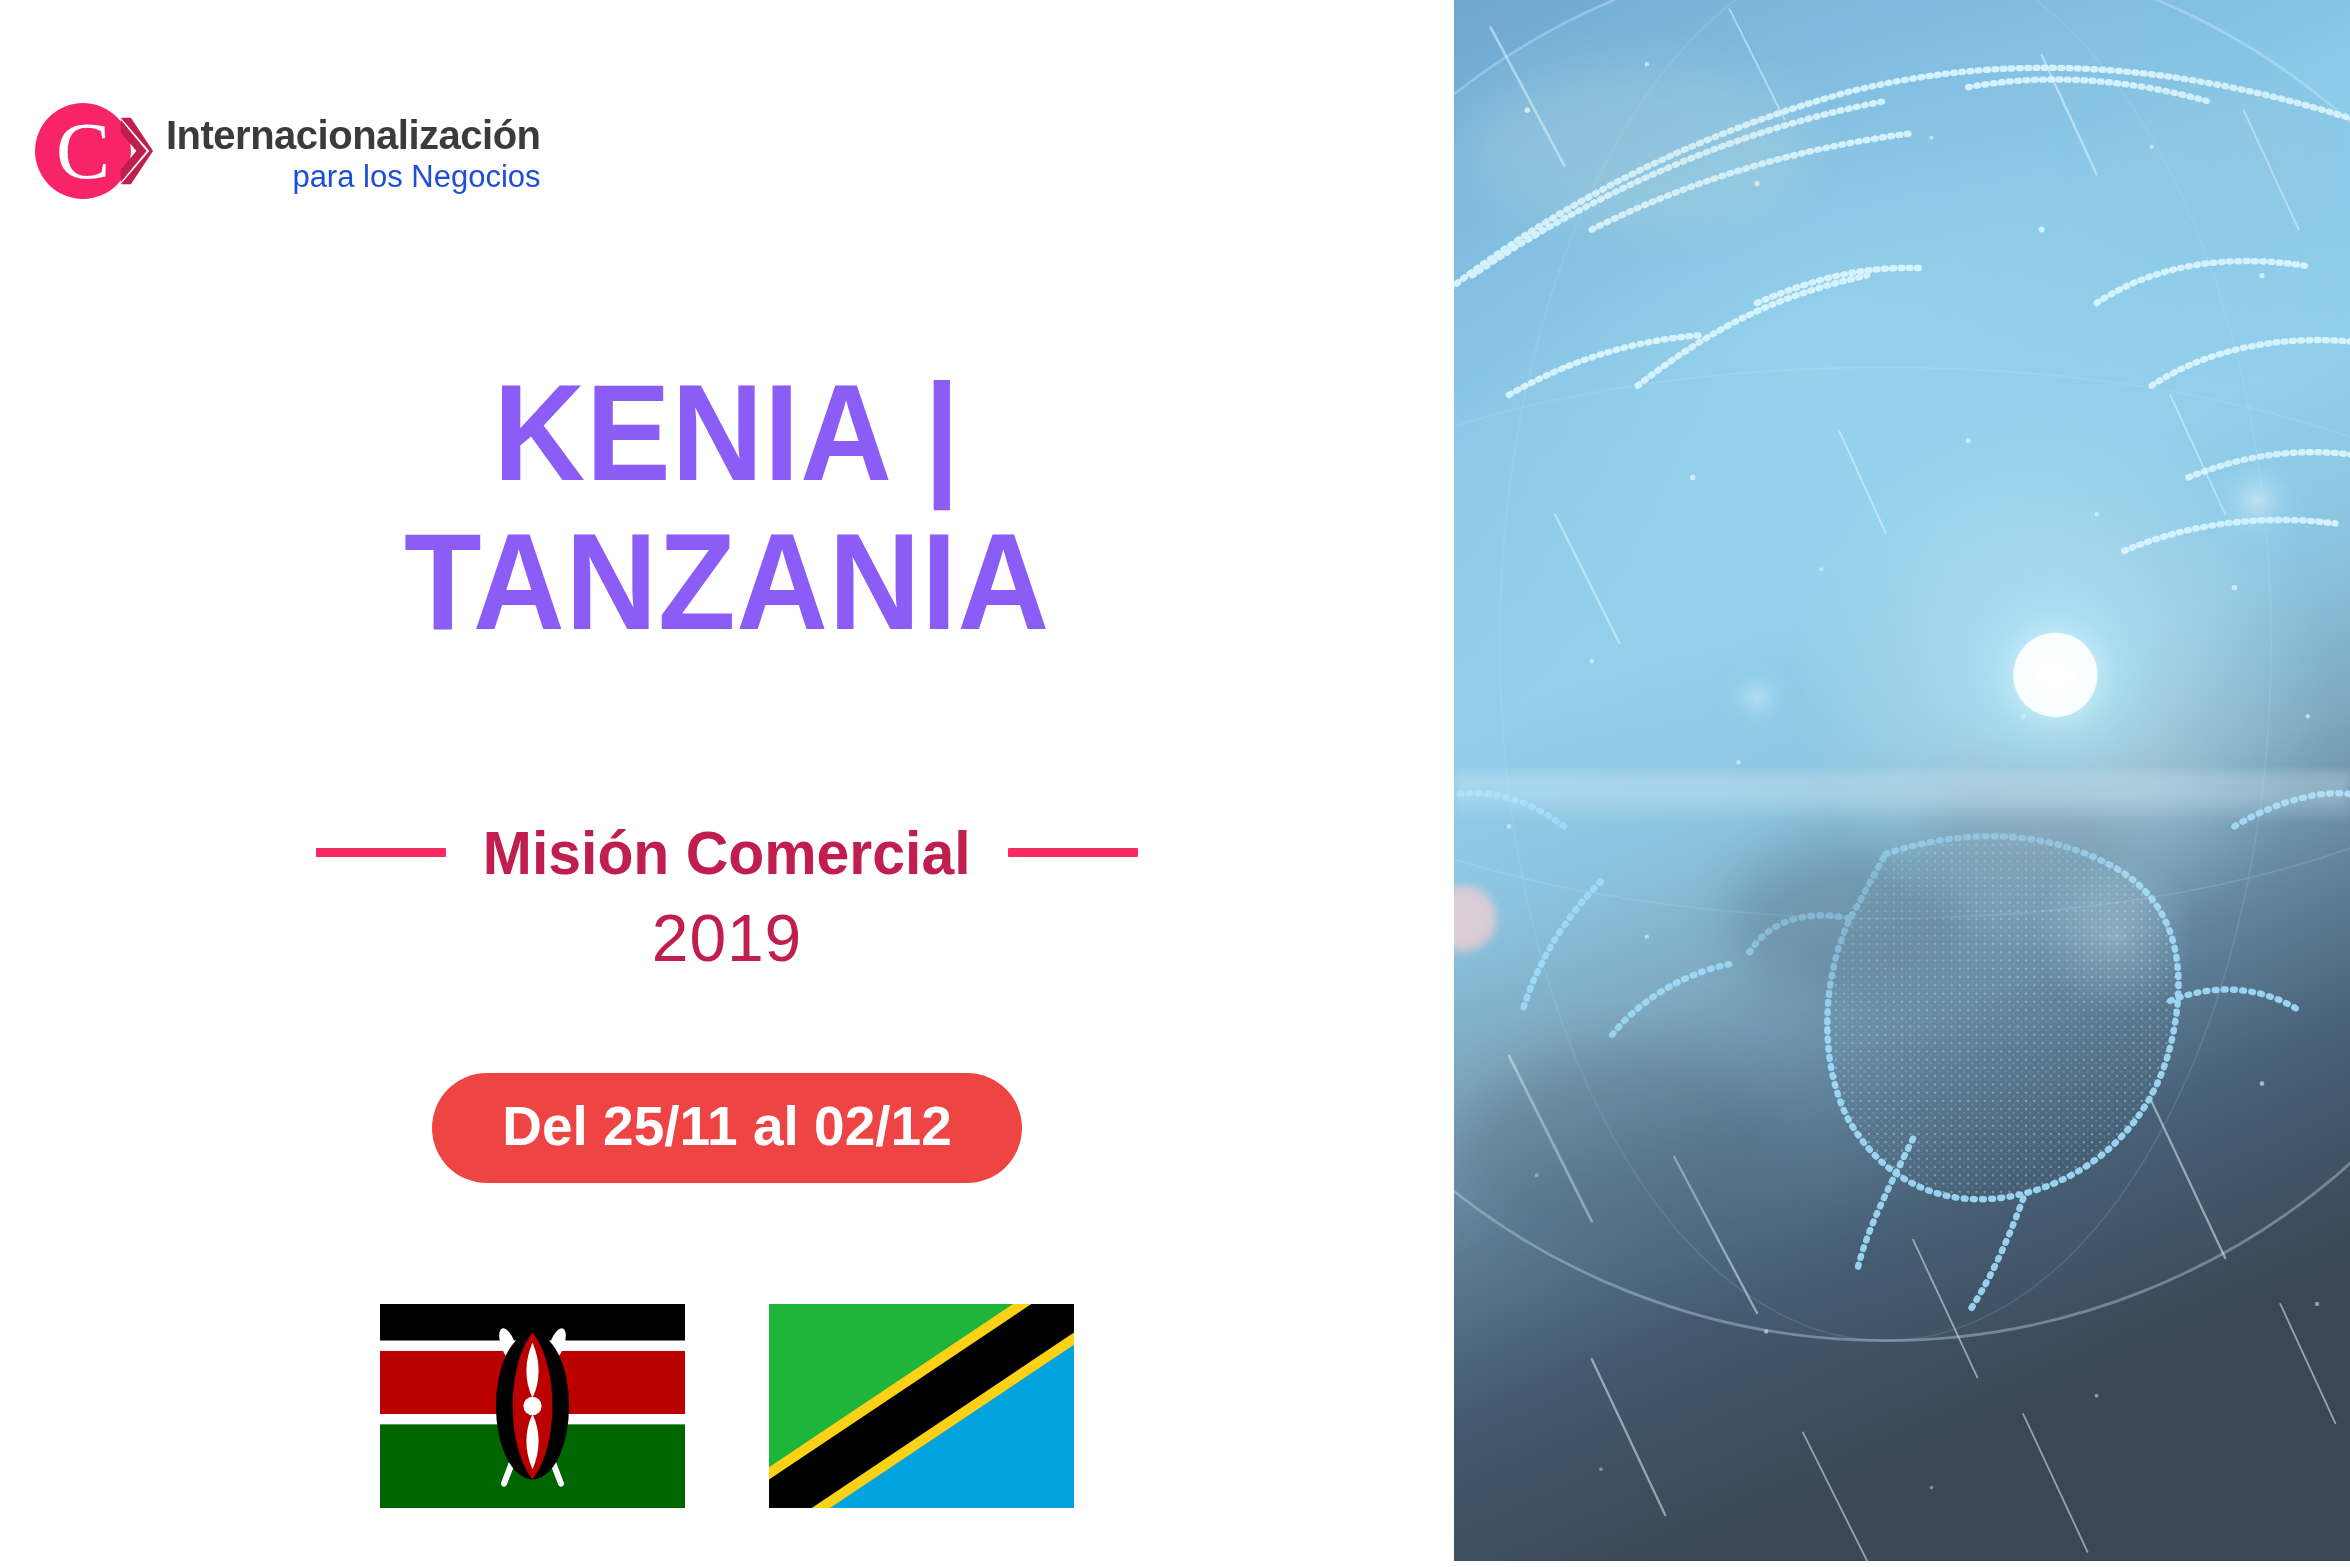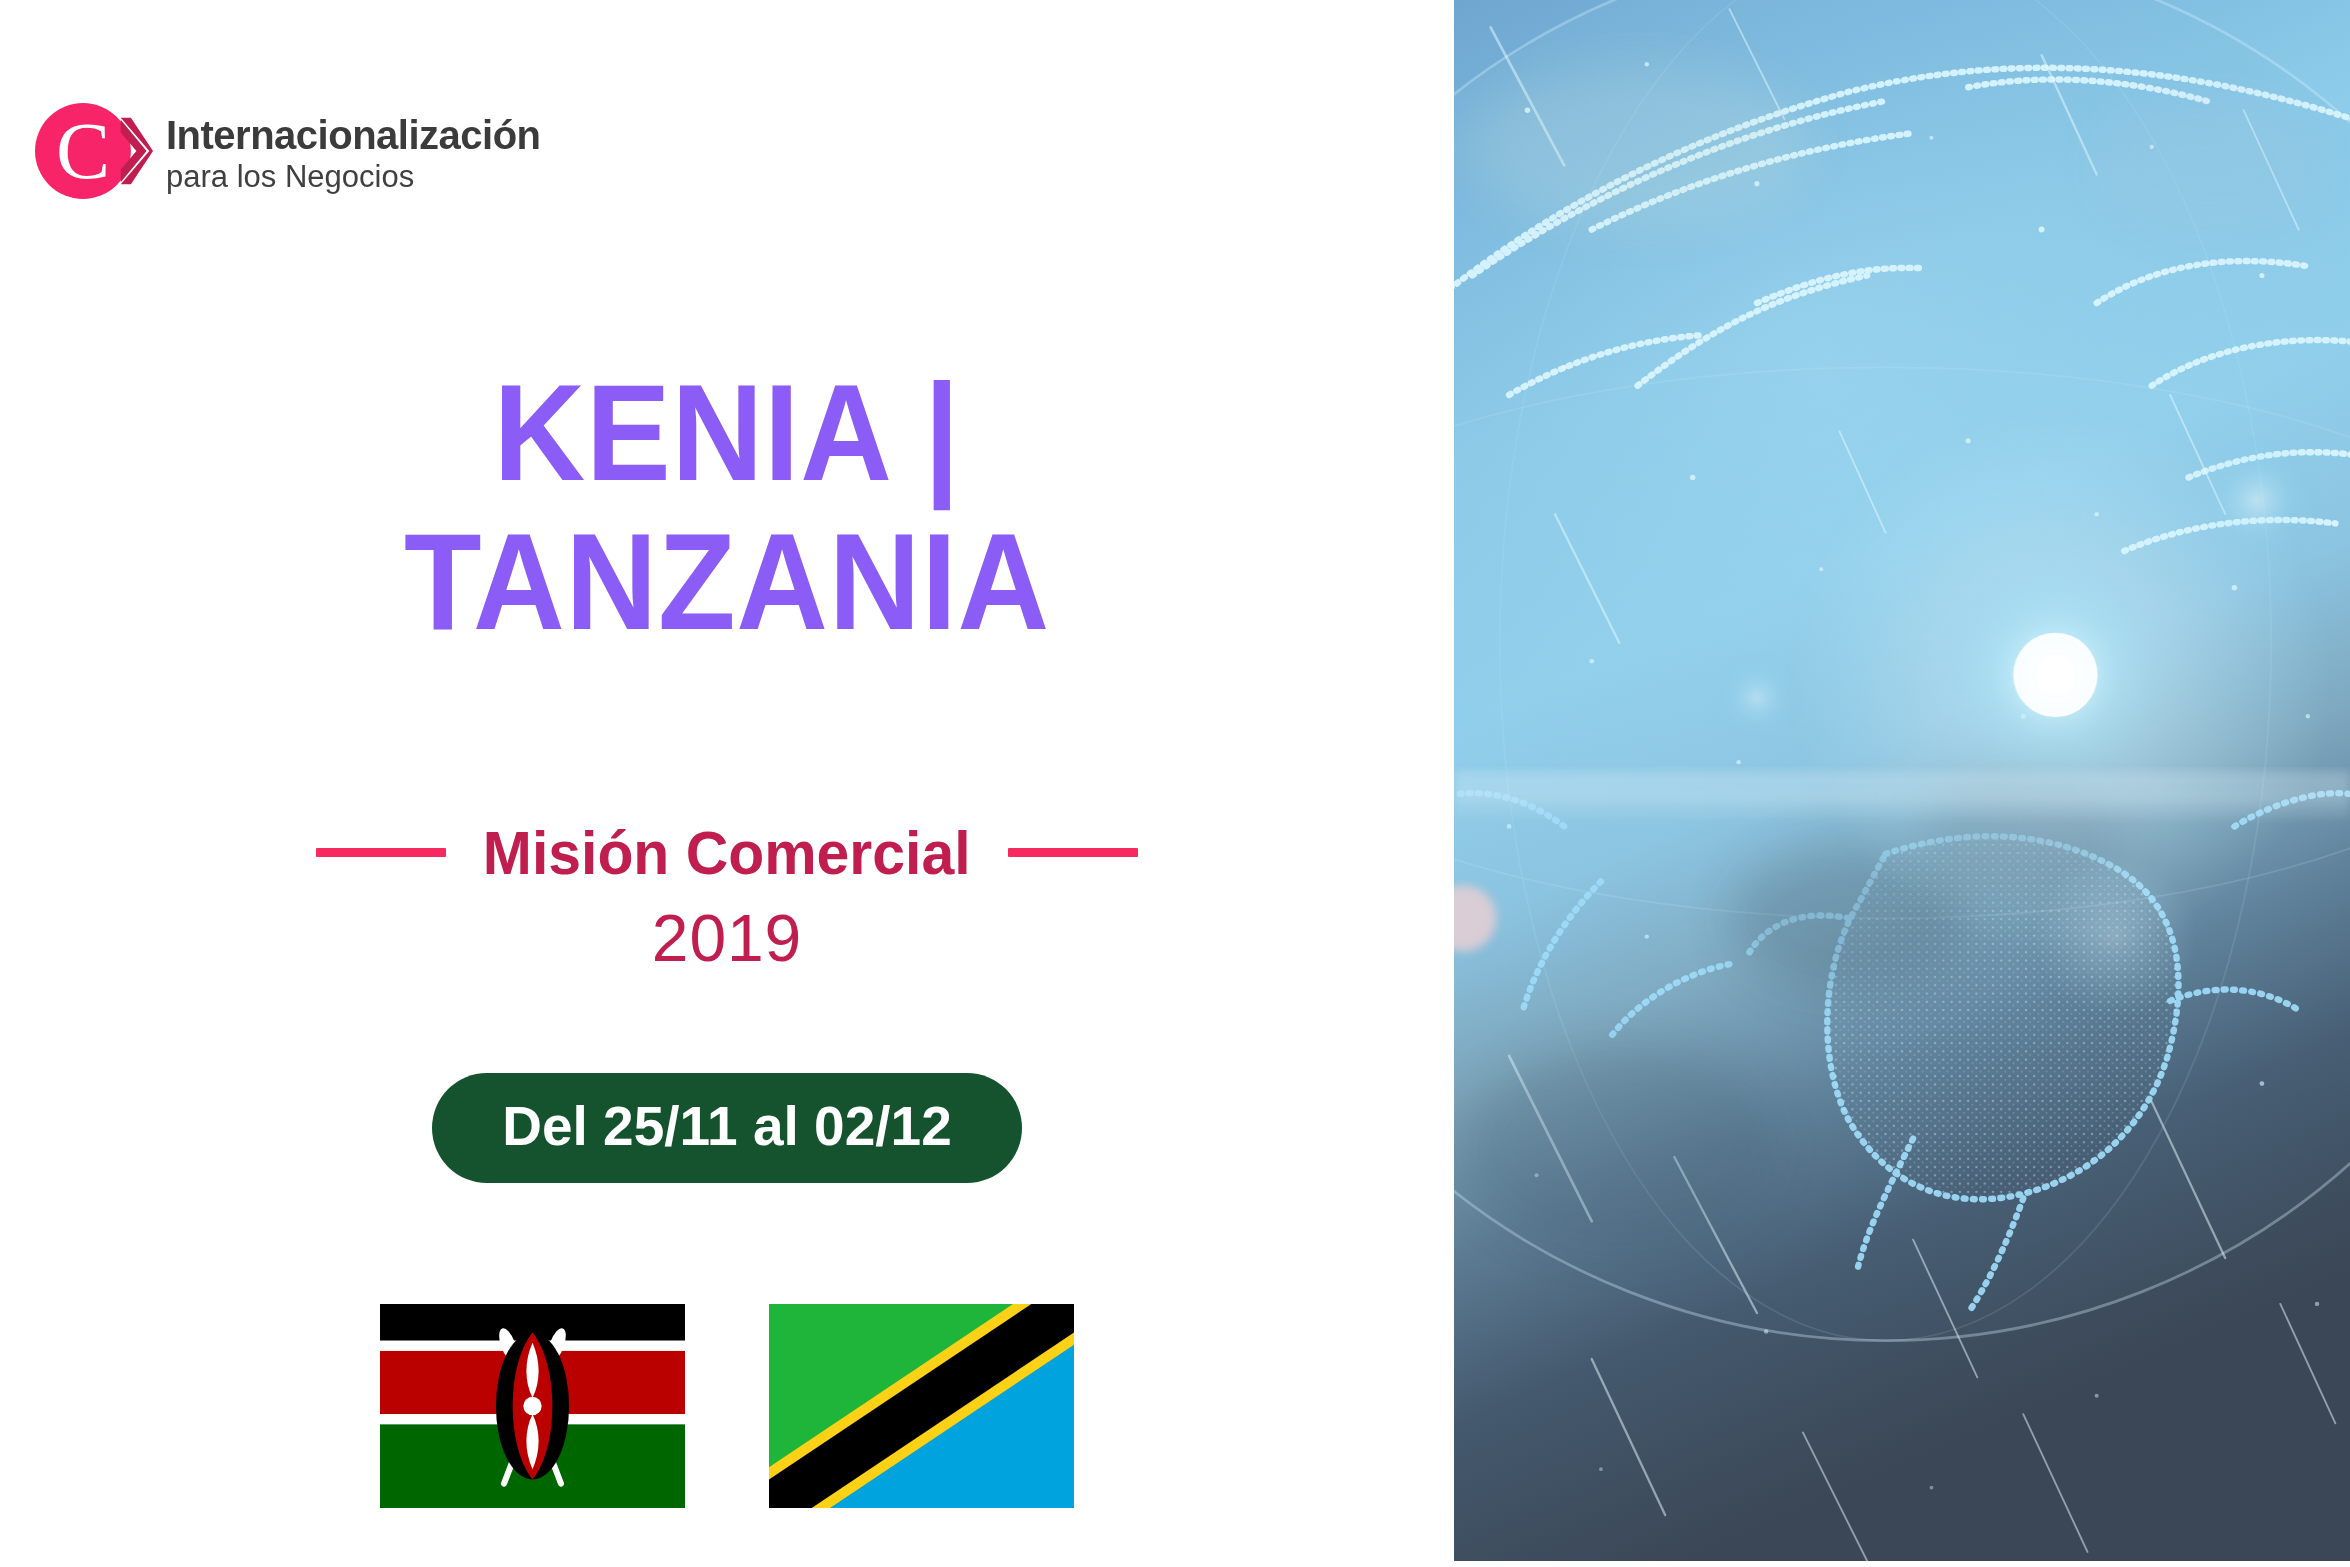"para los Negocios" .logo-sub { color: #404040 -> #1d4ed8; text-align: none -> right }
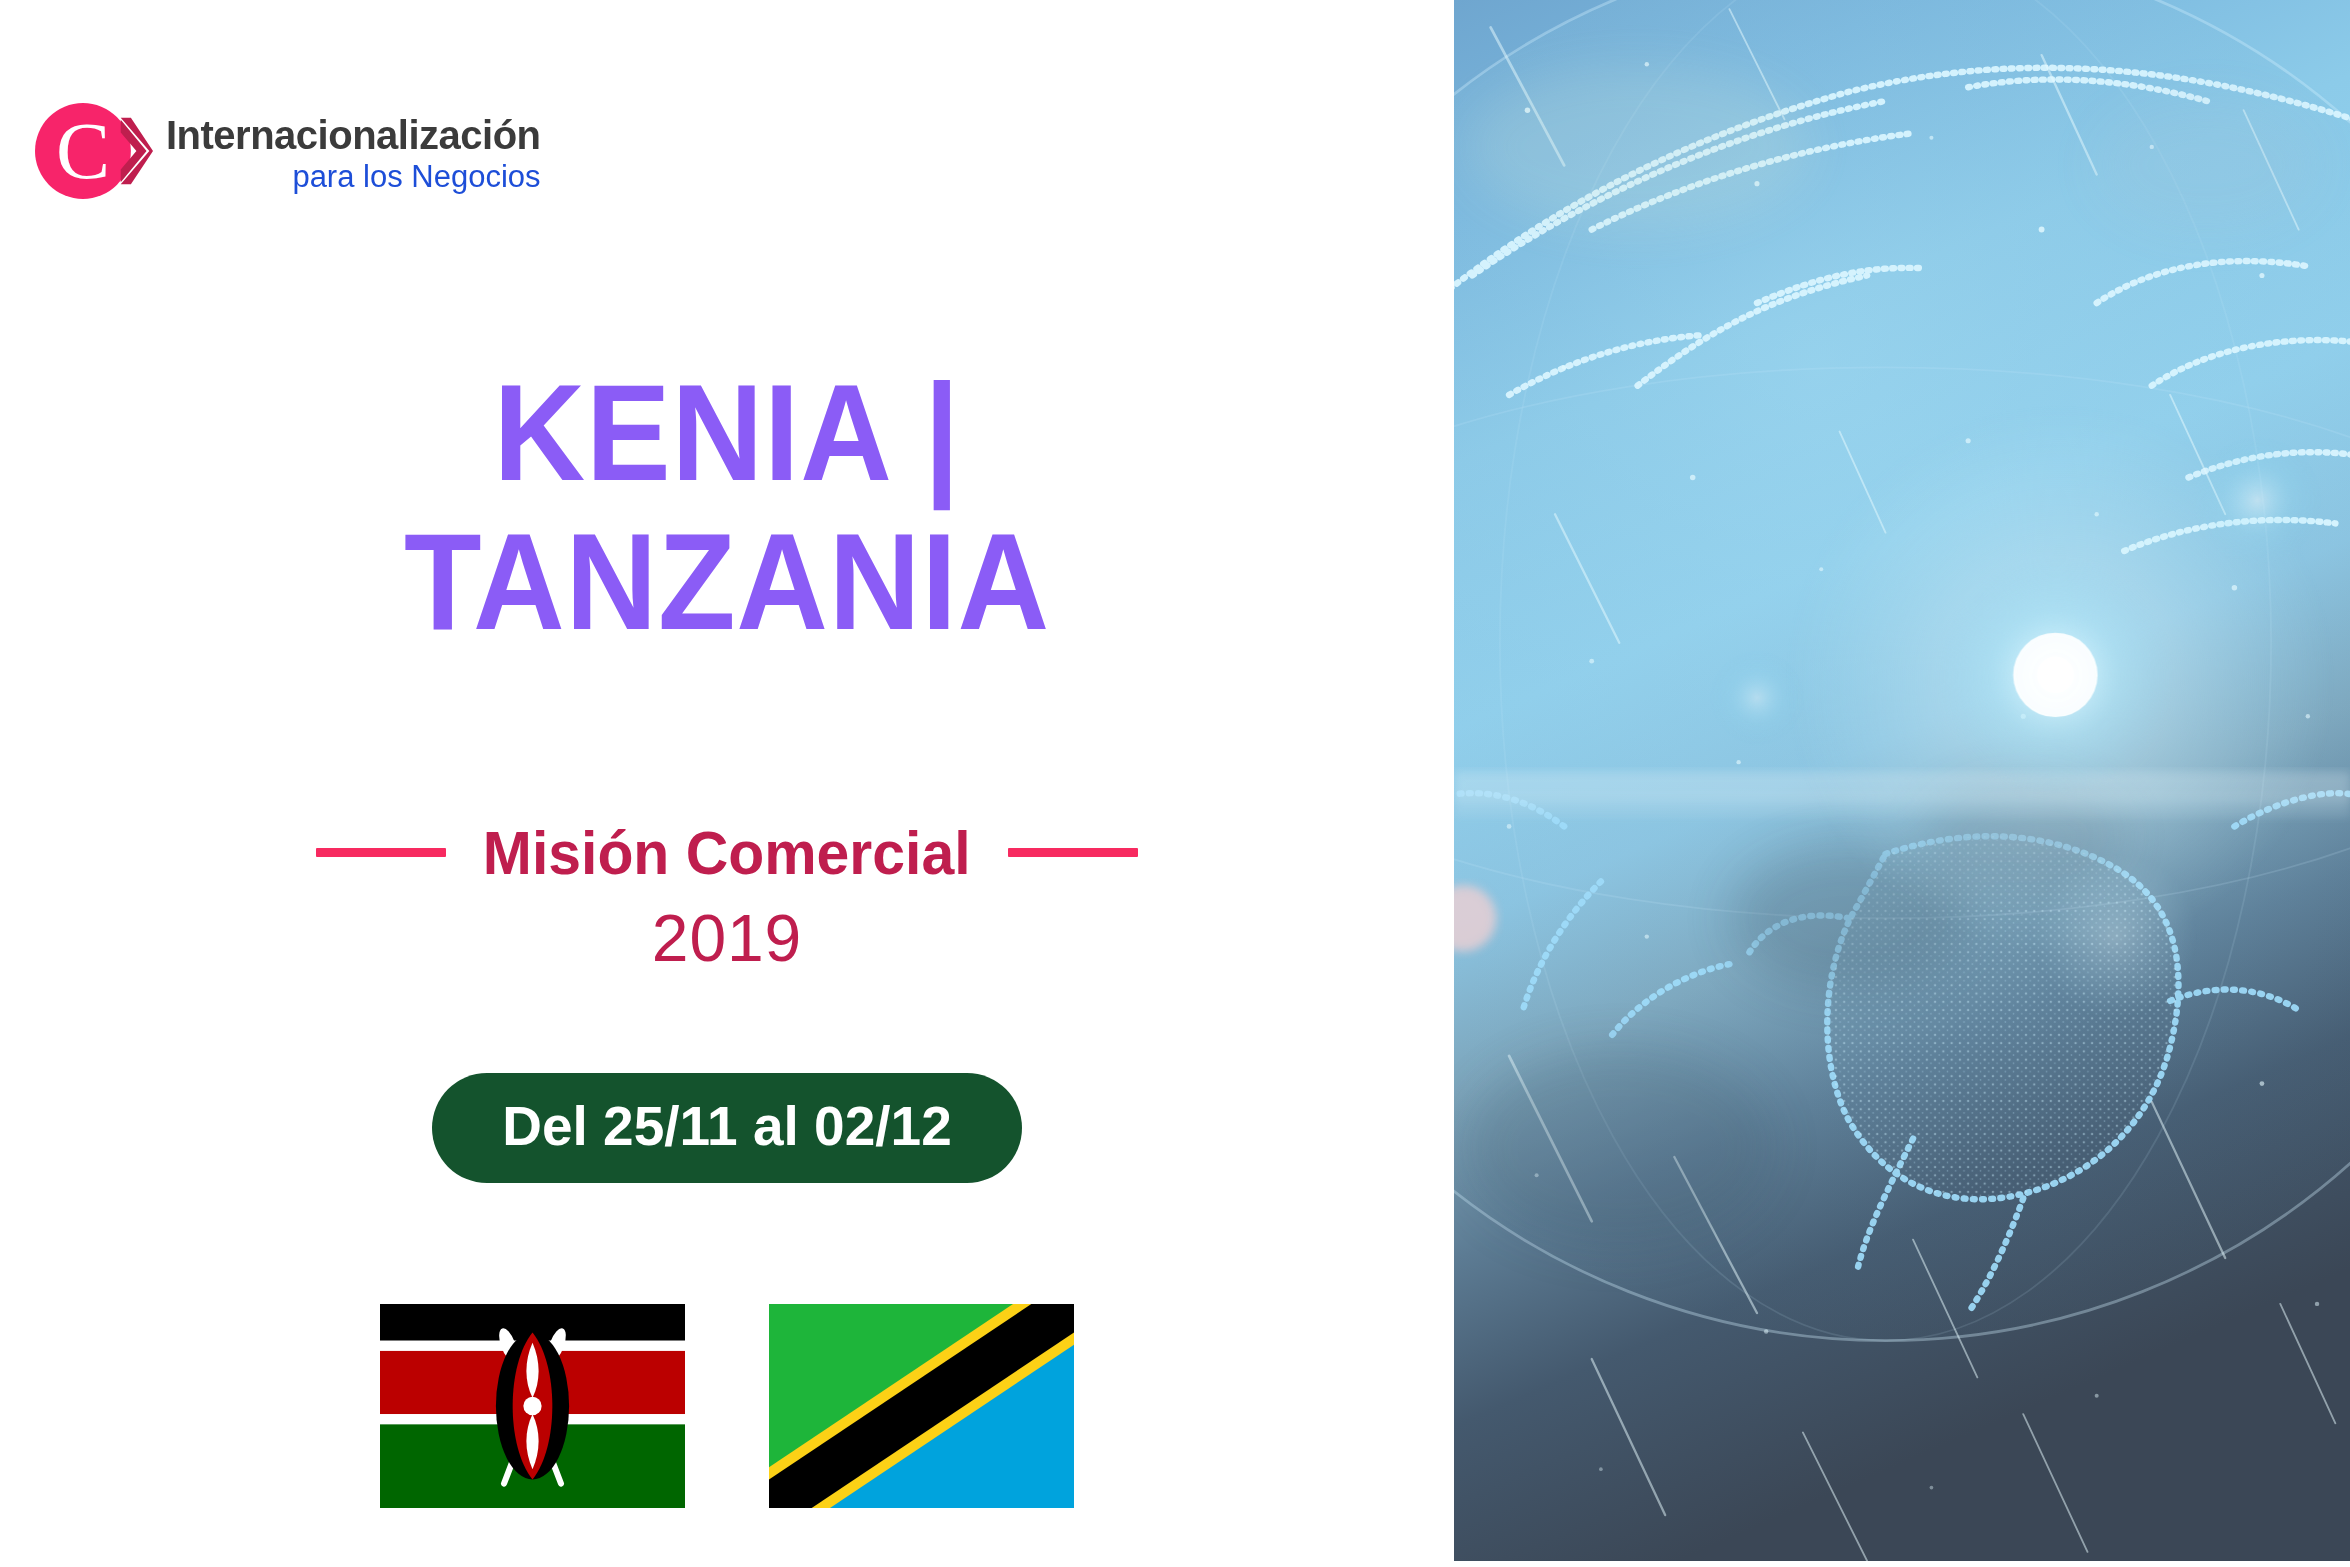"Del 25/11 al 02/12" .date-pill { background: #14532d -> #ef4444 }
